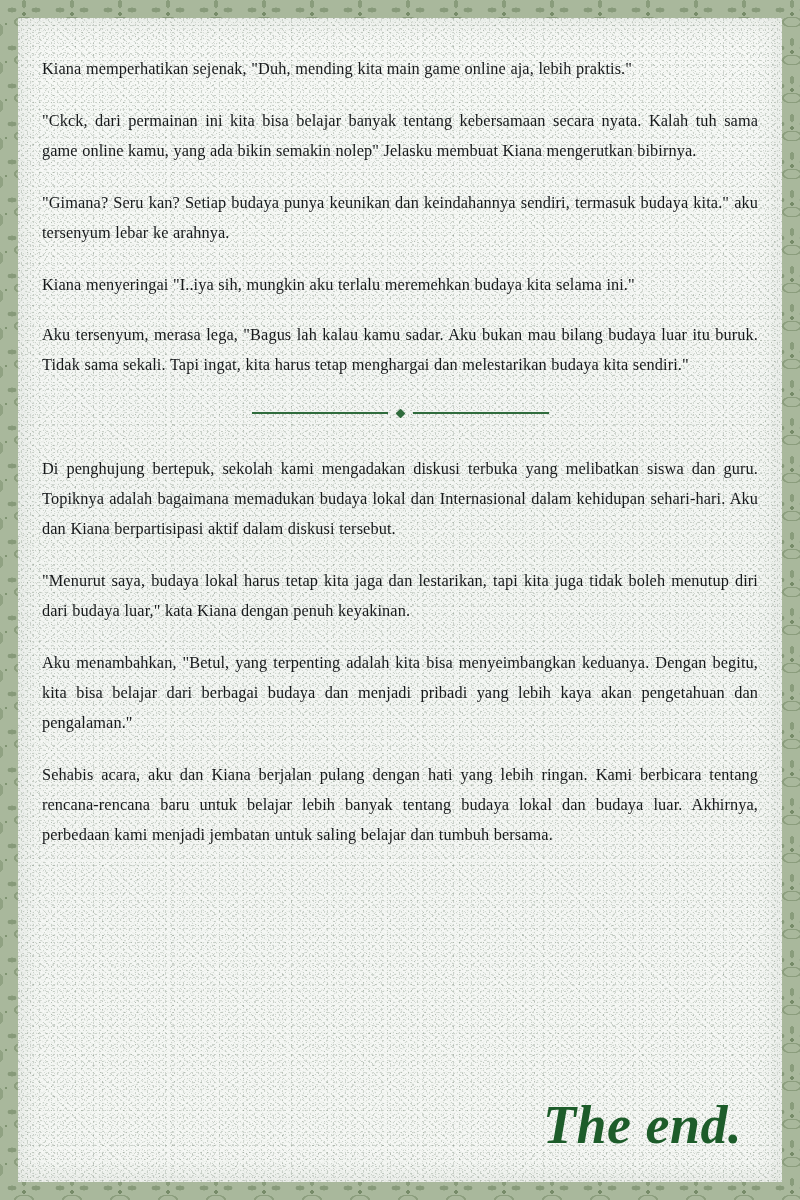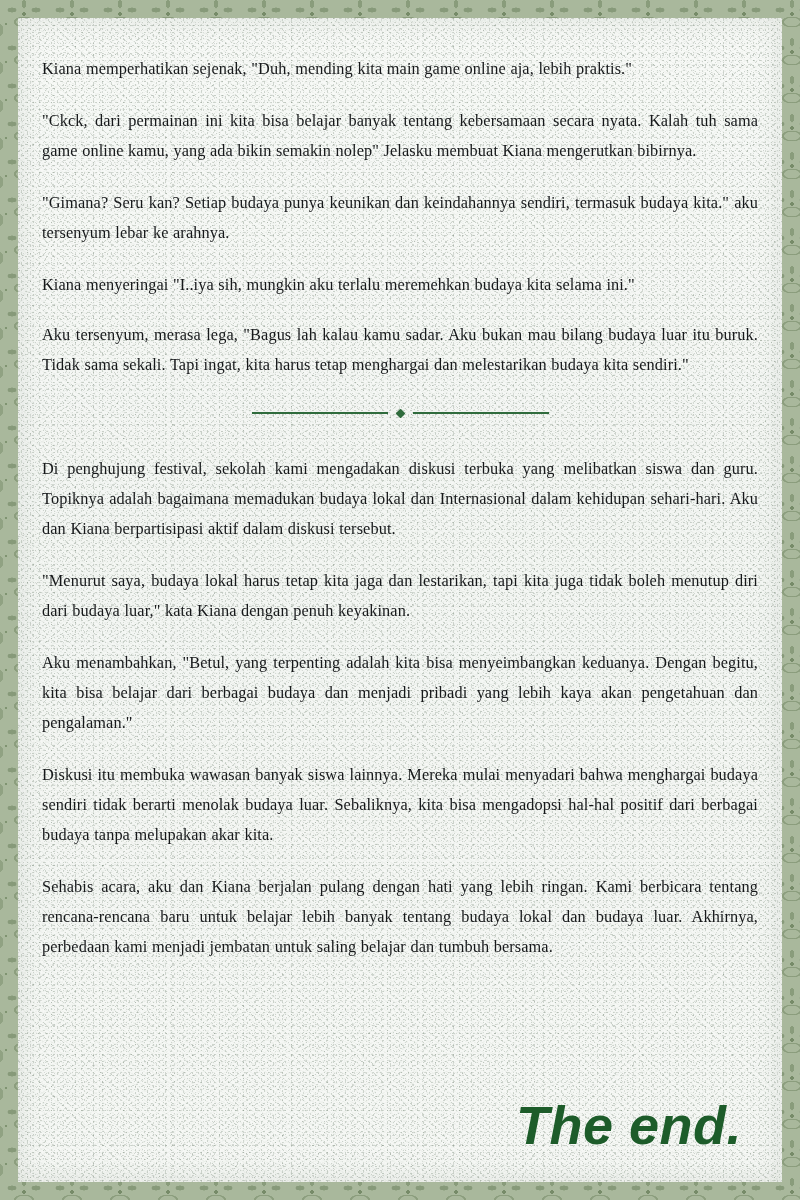"Di penghujung festival, sekolah kami" p.para { text: festival -> bertepuk }
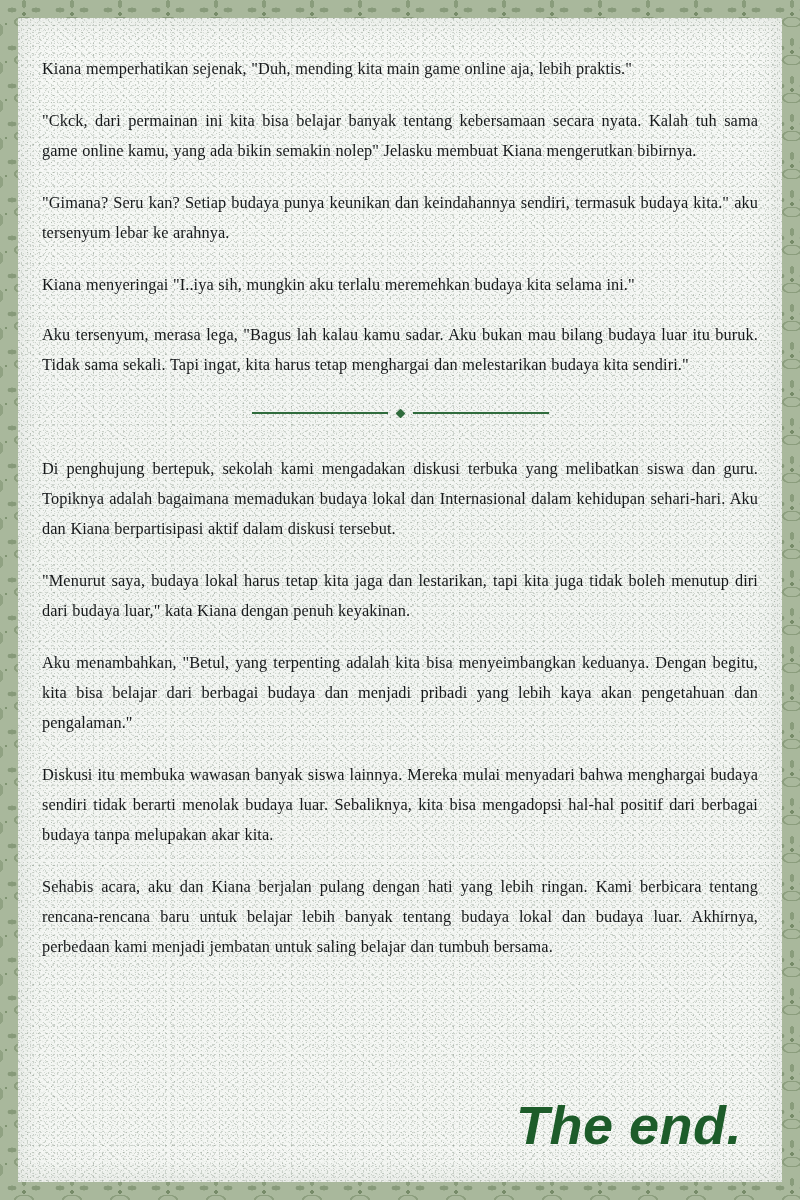"Diskusi itu membuka wawasan banyak" p.para { html: <p>Diskusi itu membuka wawasan banyak siswa lainnya. Mereka mulai menyadari bahwa menghargai budaya sendiri tidak berarti menolak budaya luar. Sebaliknya, kita bisa mengadopsi hal-hal positif dari berbagai budaya tanpa melupakan akar kita.</p> -> none }
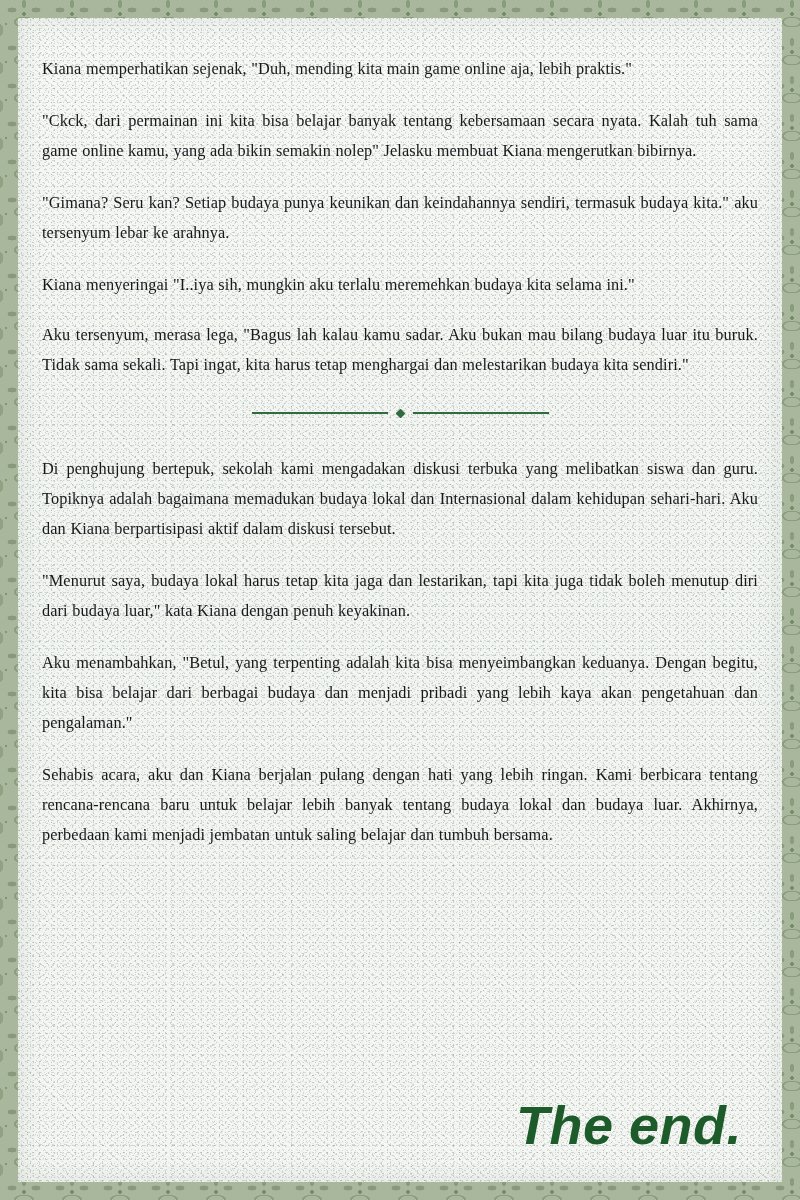"The end." .endmark { font-family: Liberation Sans, sans-serif -> Liberation Serif, serif }
